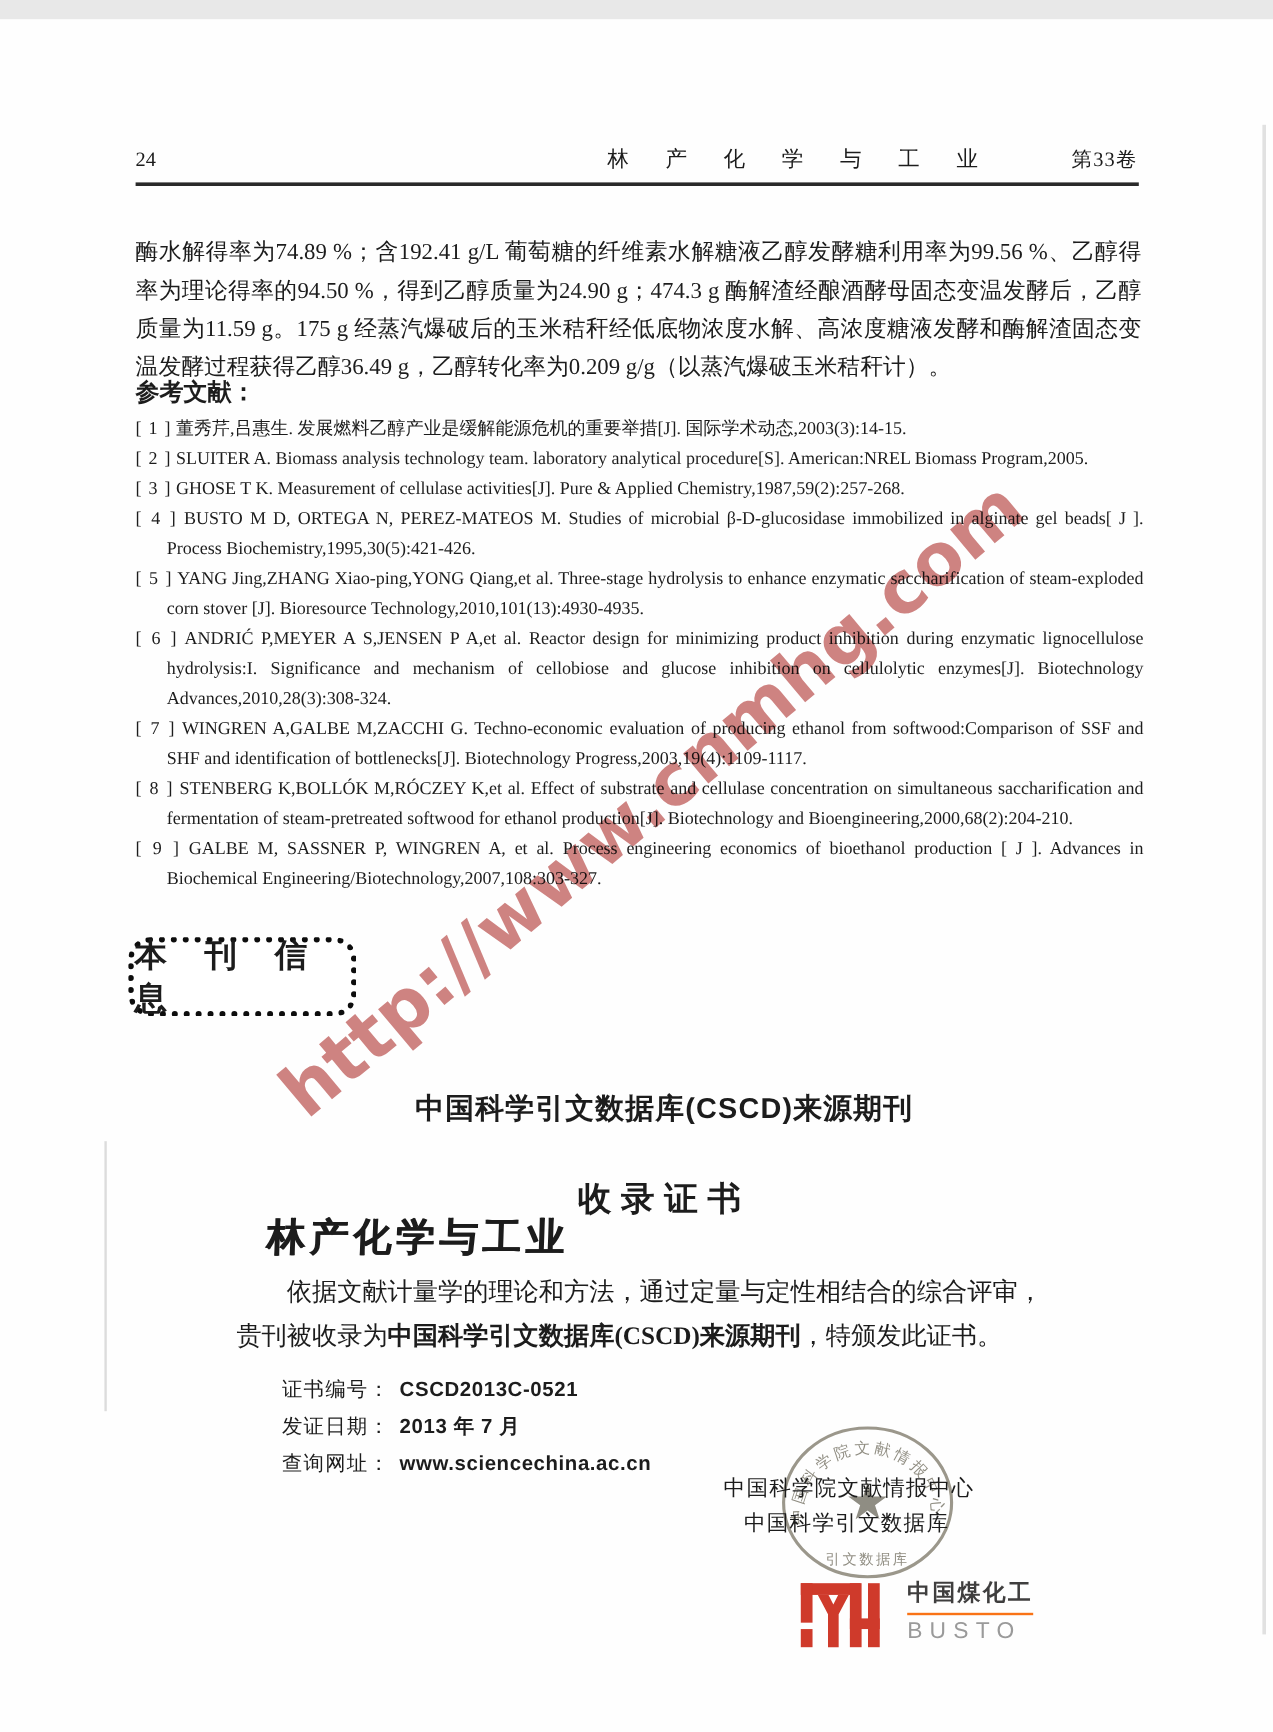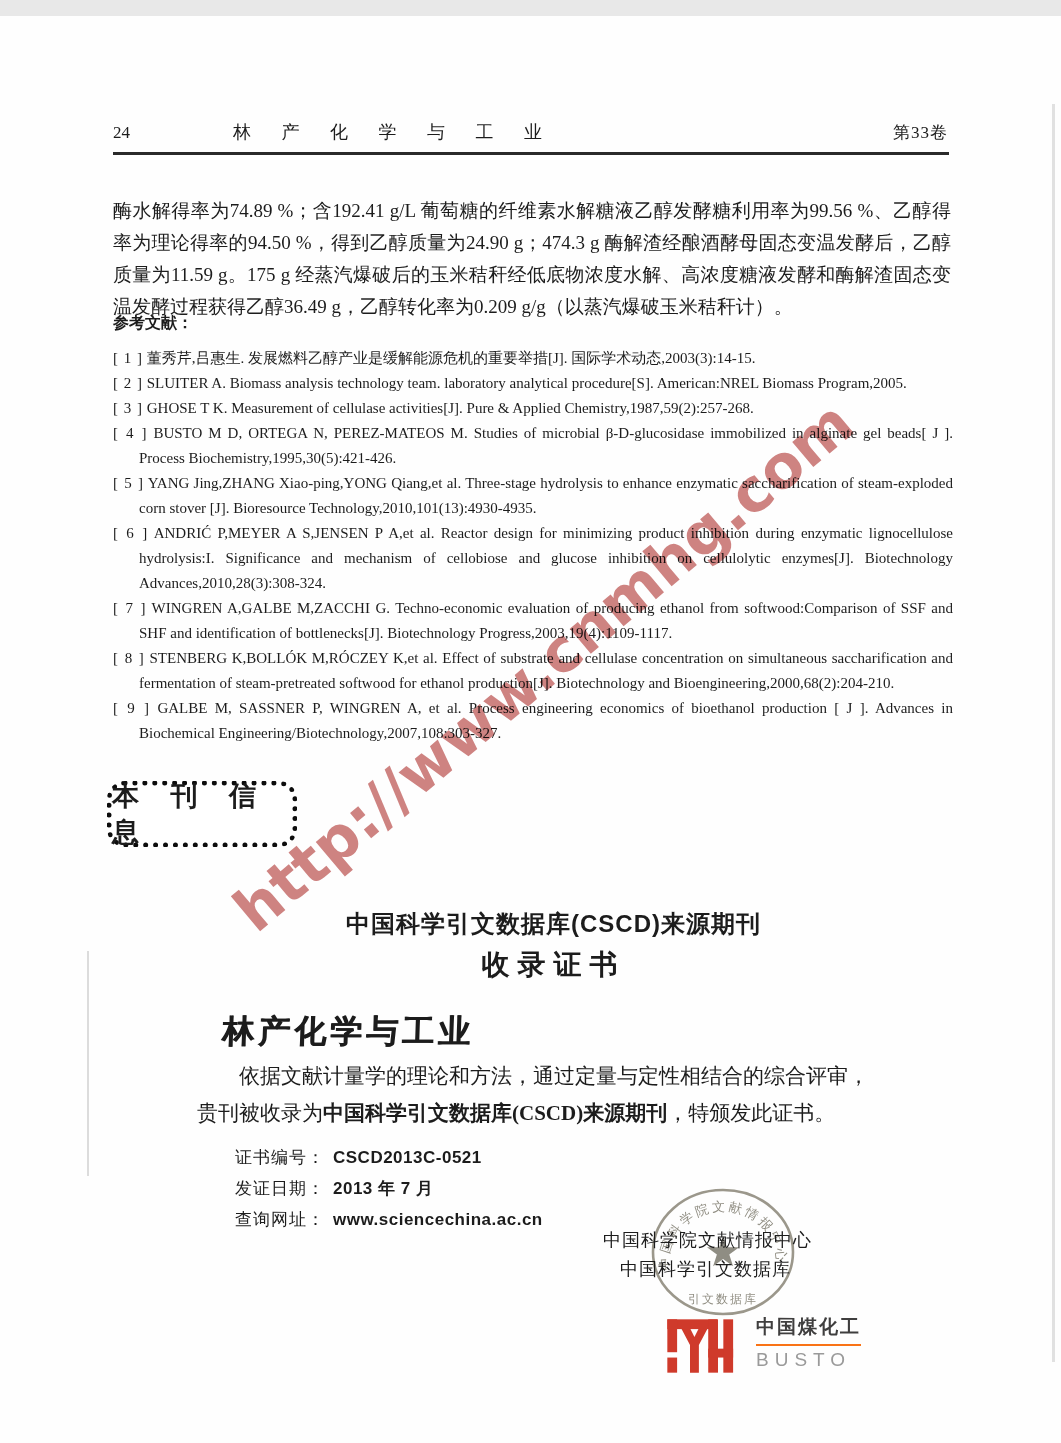"林 产 化 学 与" .header .jtitle { text-align: left -> right }
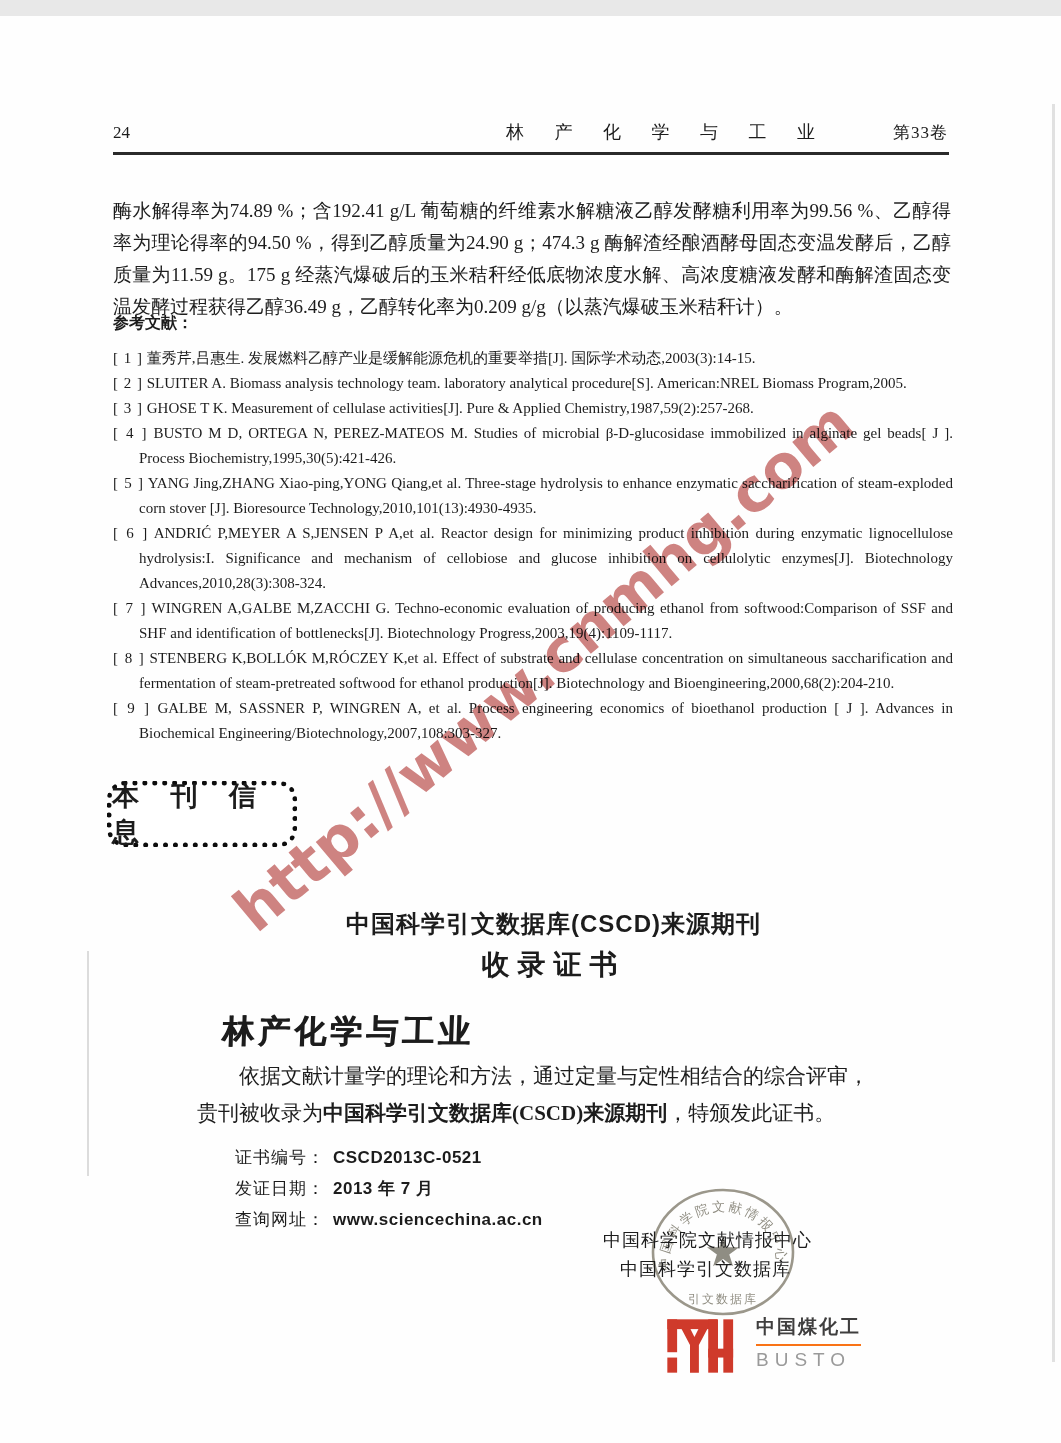"参考文献：" .ref-heading { font-size: 16px -> 20px }
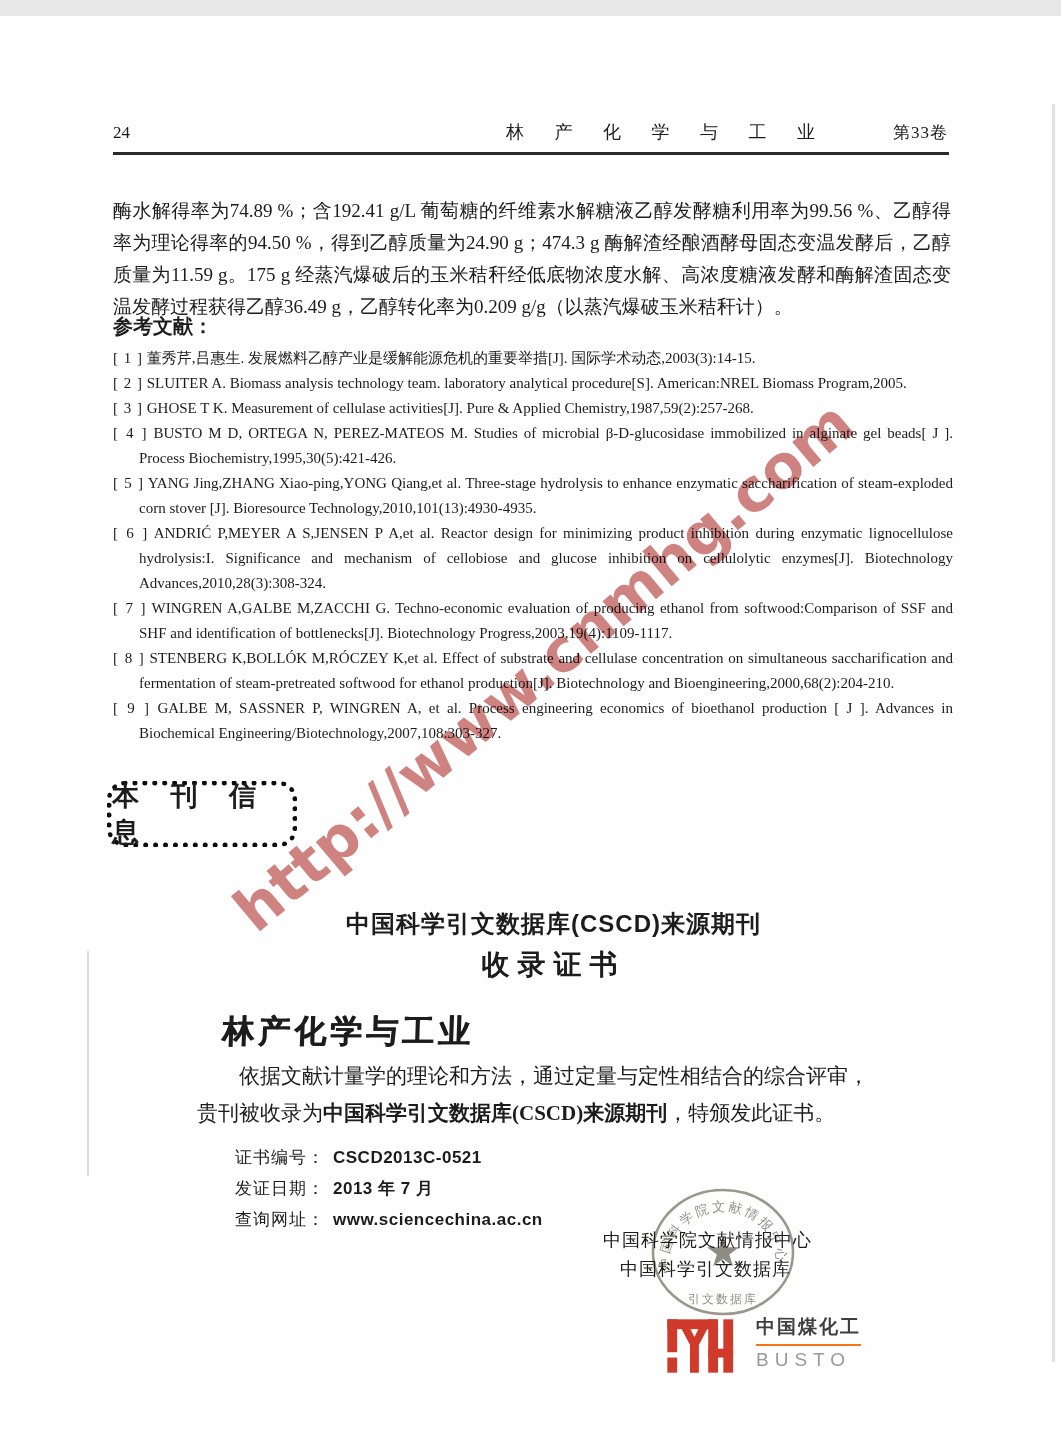"收录证书" .cert-subtitle { top: 930px -> 964px }
